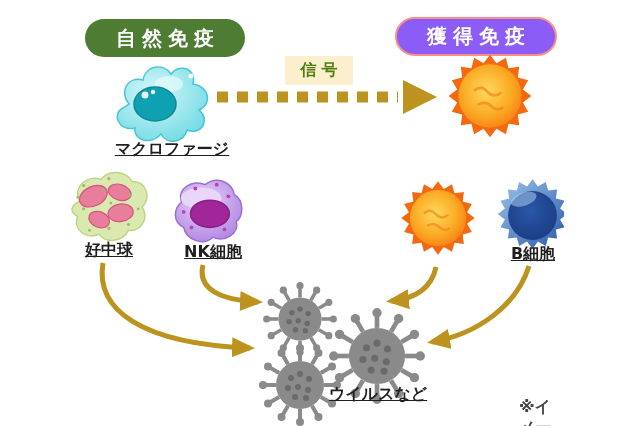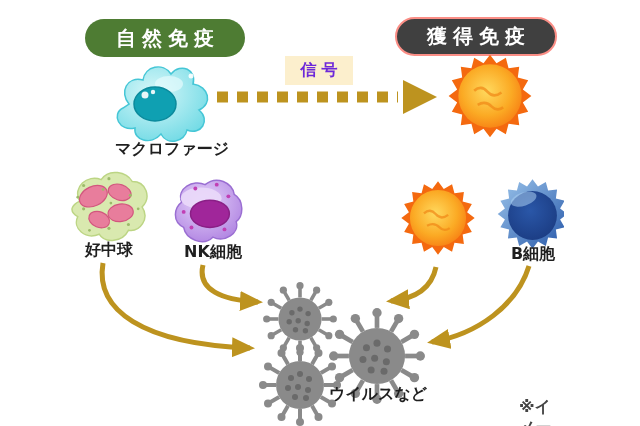"獲得免疫" .badge-red { background: #404040 -> #8b5cf6 }
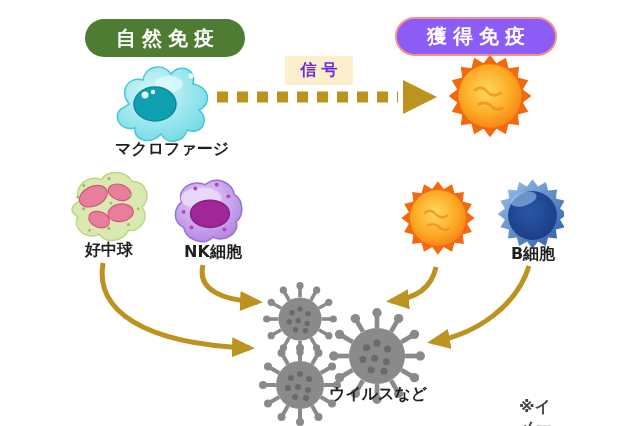"信号" .tag { color: #6d28d9 -> #4d7c0f }
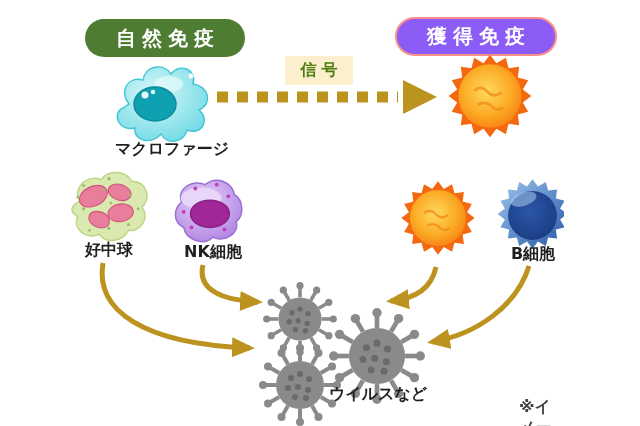"マクロファージ" .cell-label { text-decoration: none -> underline }
